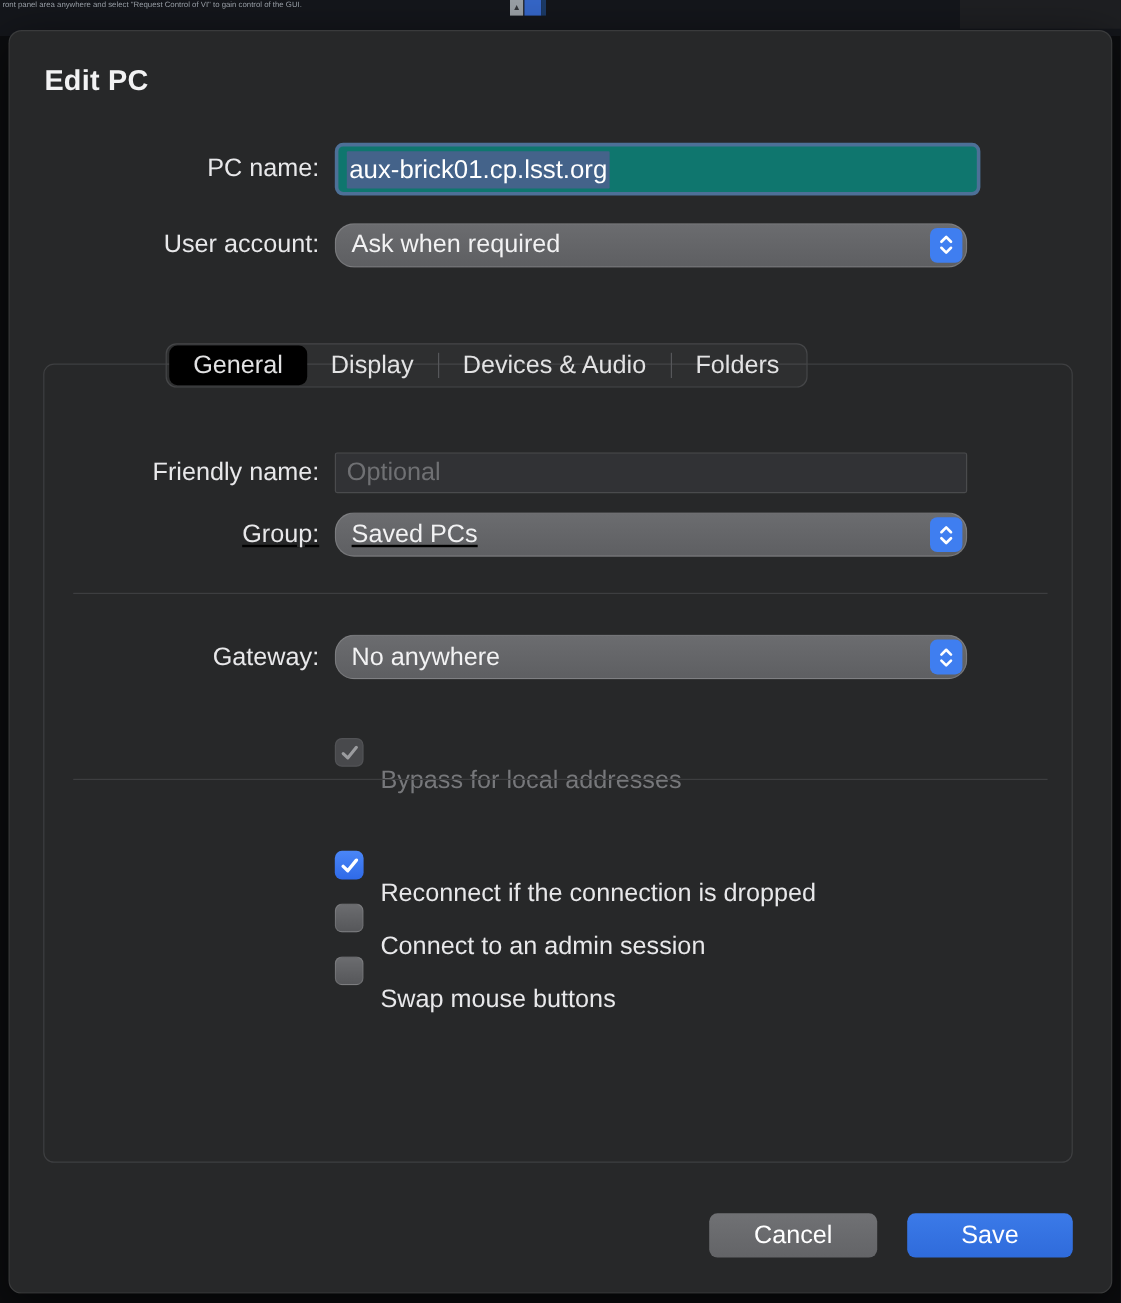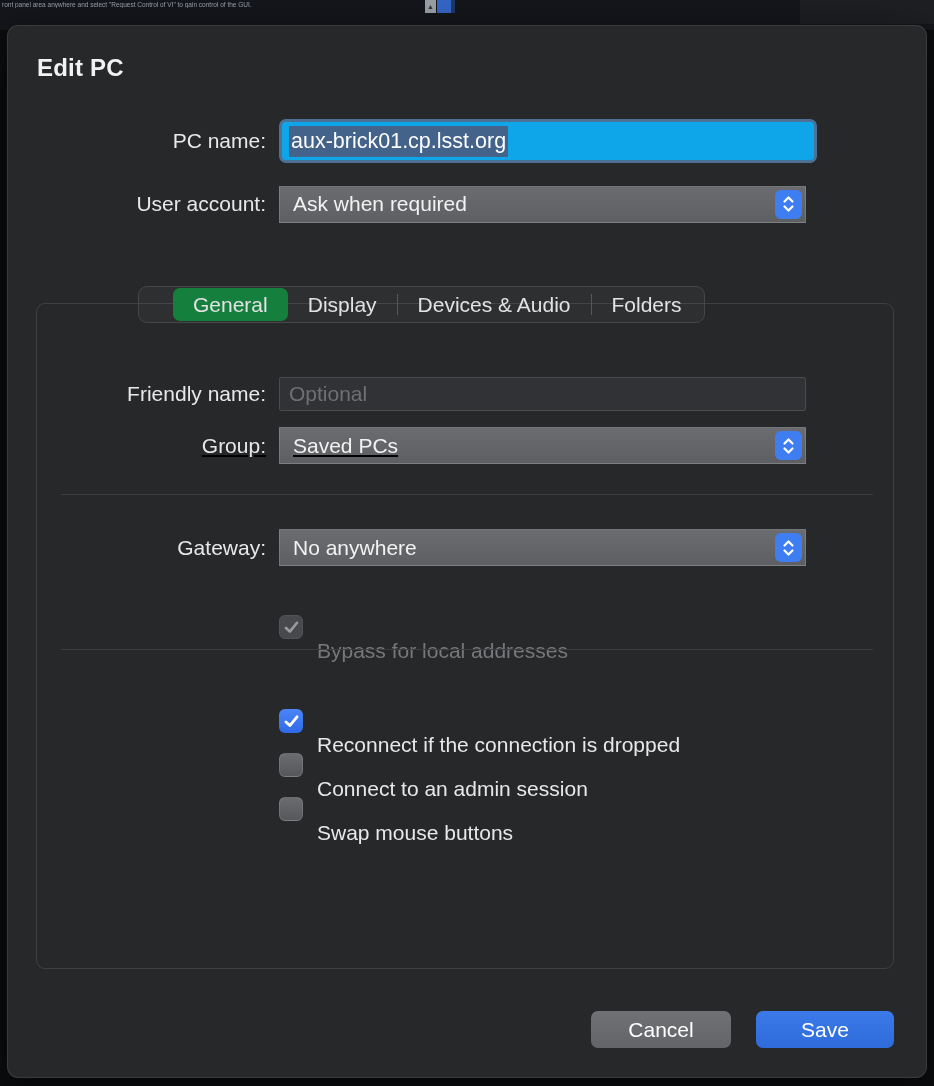"aux-brick01.cp.lsst.org" .pcname-field { background: #0ea5e9 -> #0f766e }
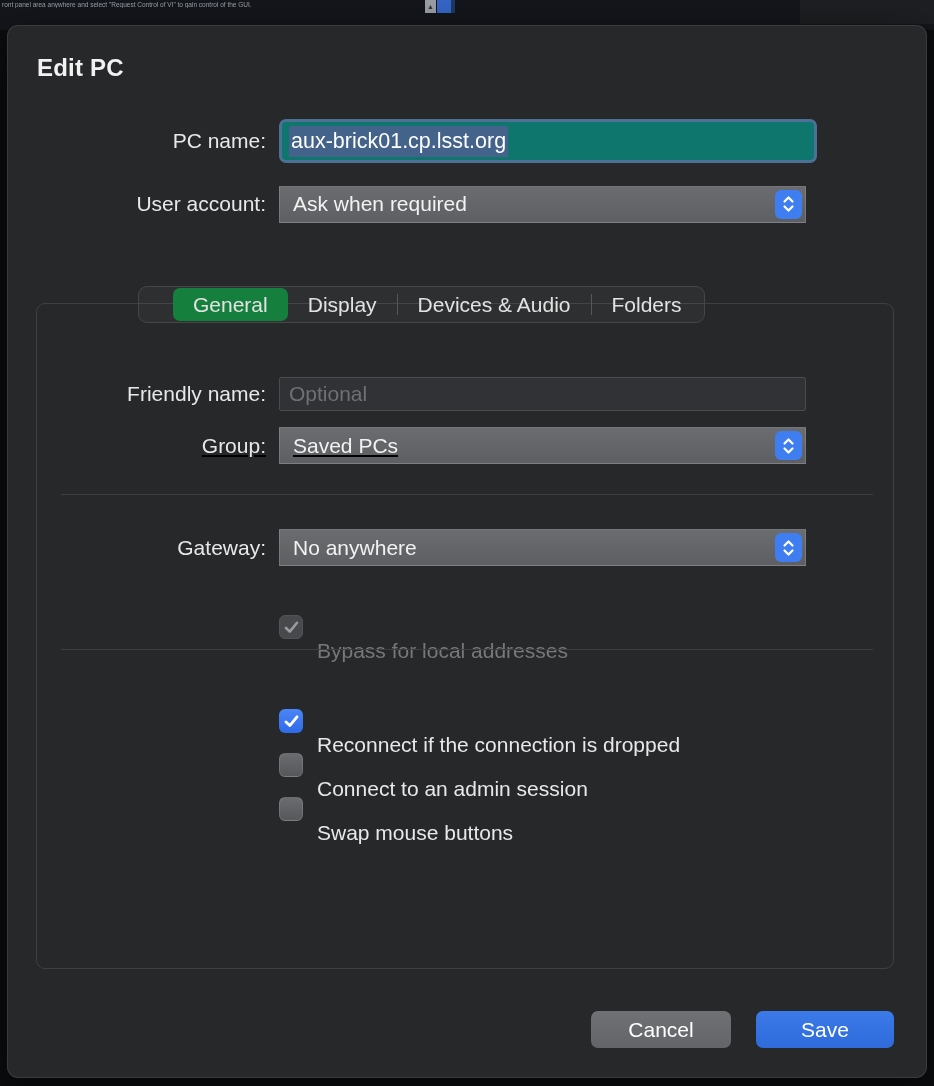"Ask when required" .popup { border-radius: 0 -> 16px }
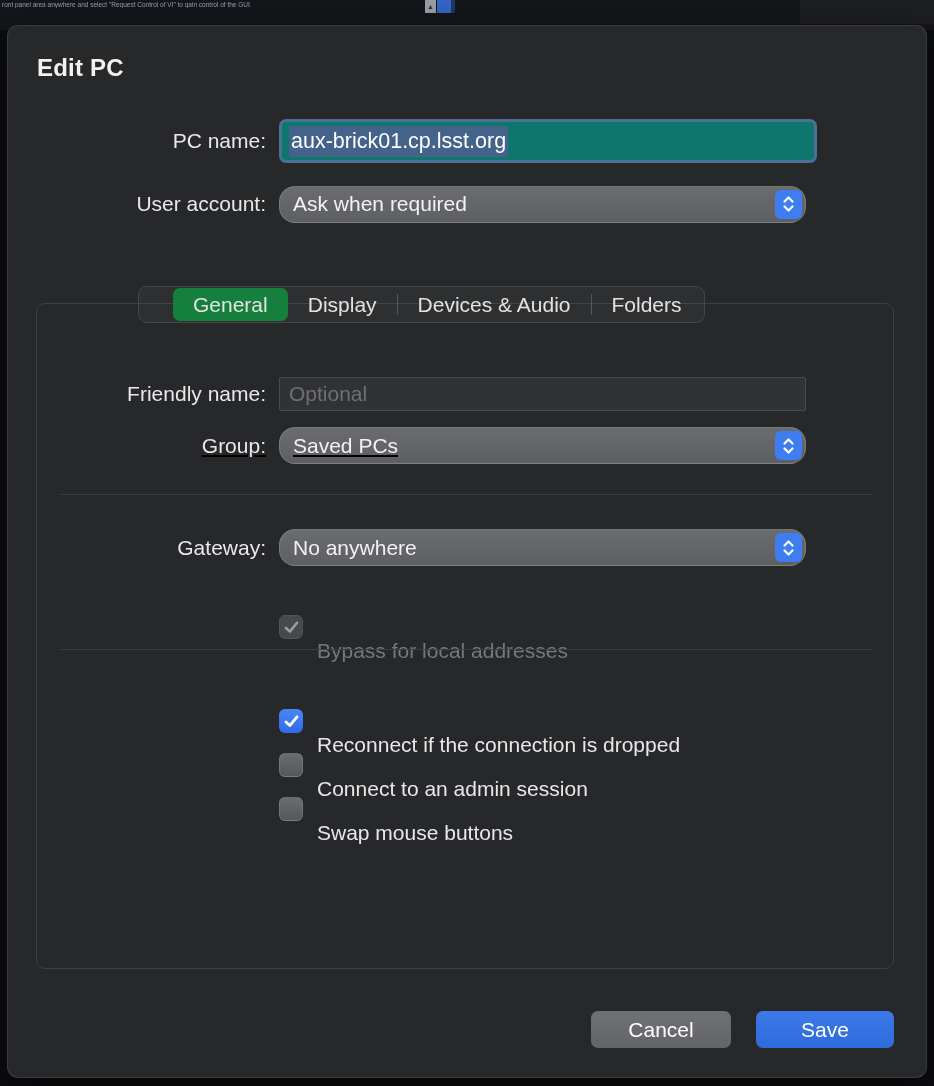"General" .tab.selected { background: #15803d -> #000000; margin-left: 32px -> none }
